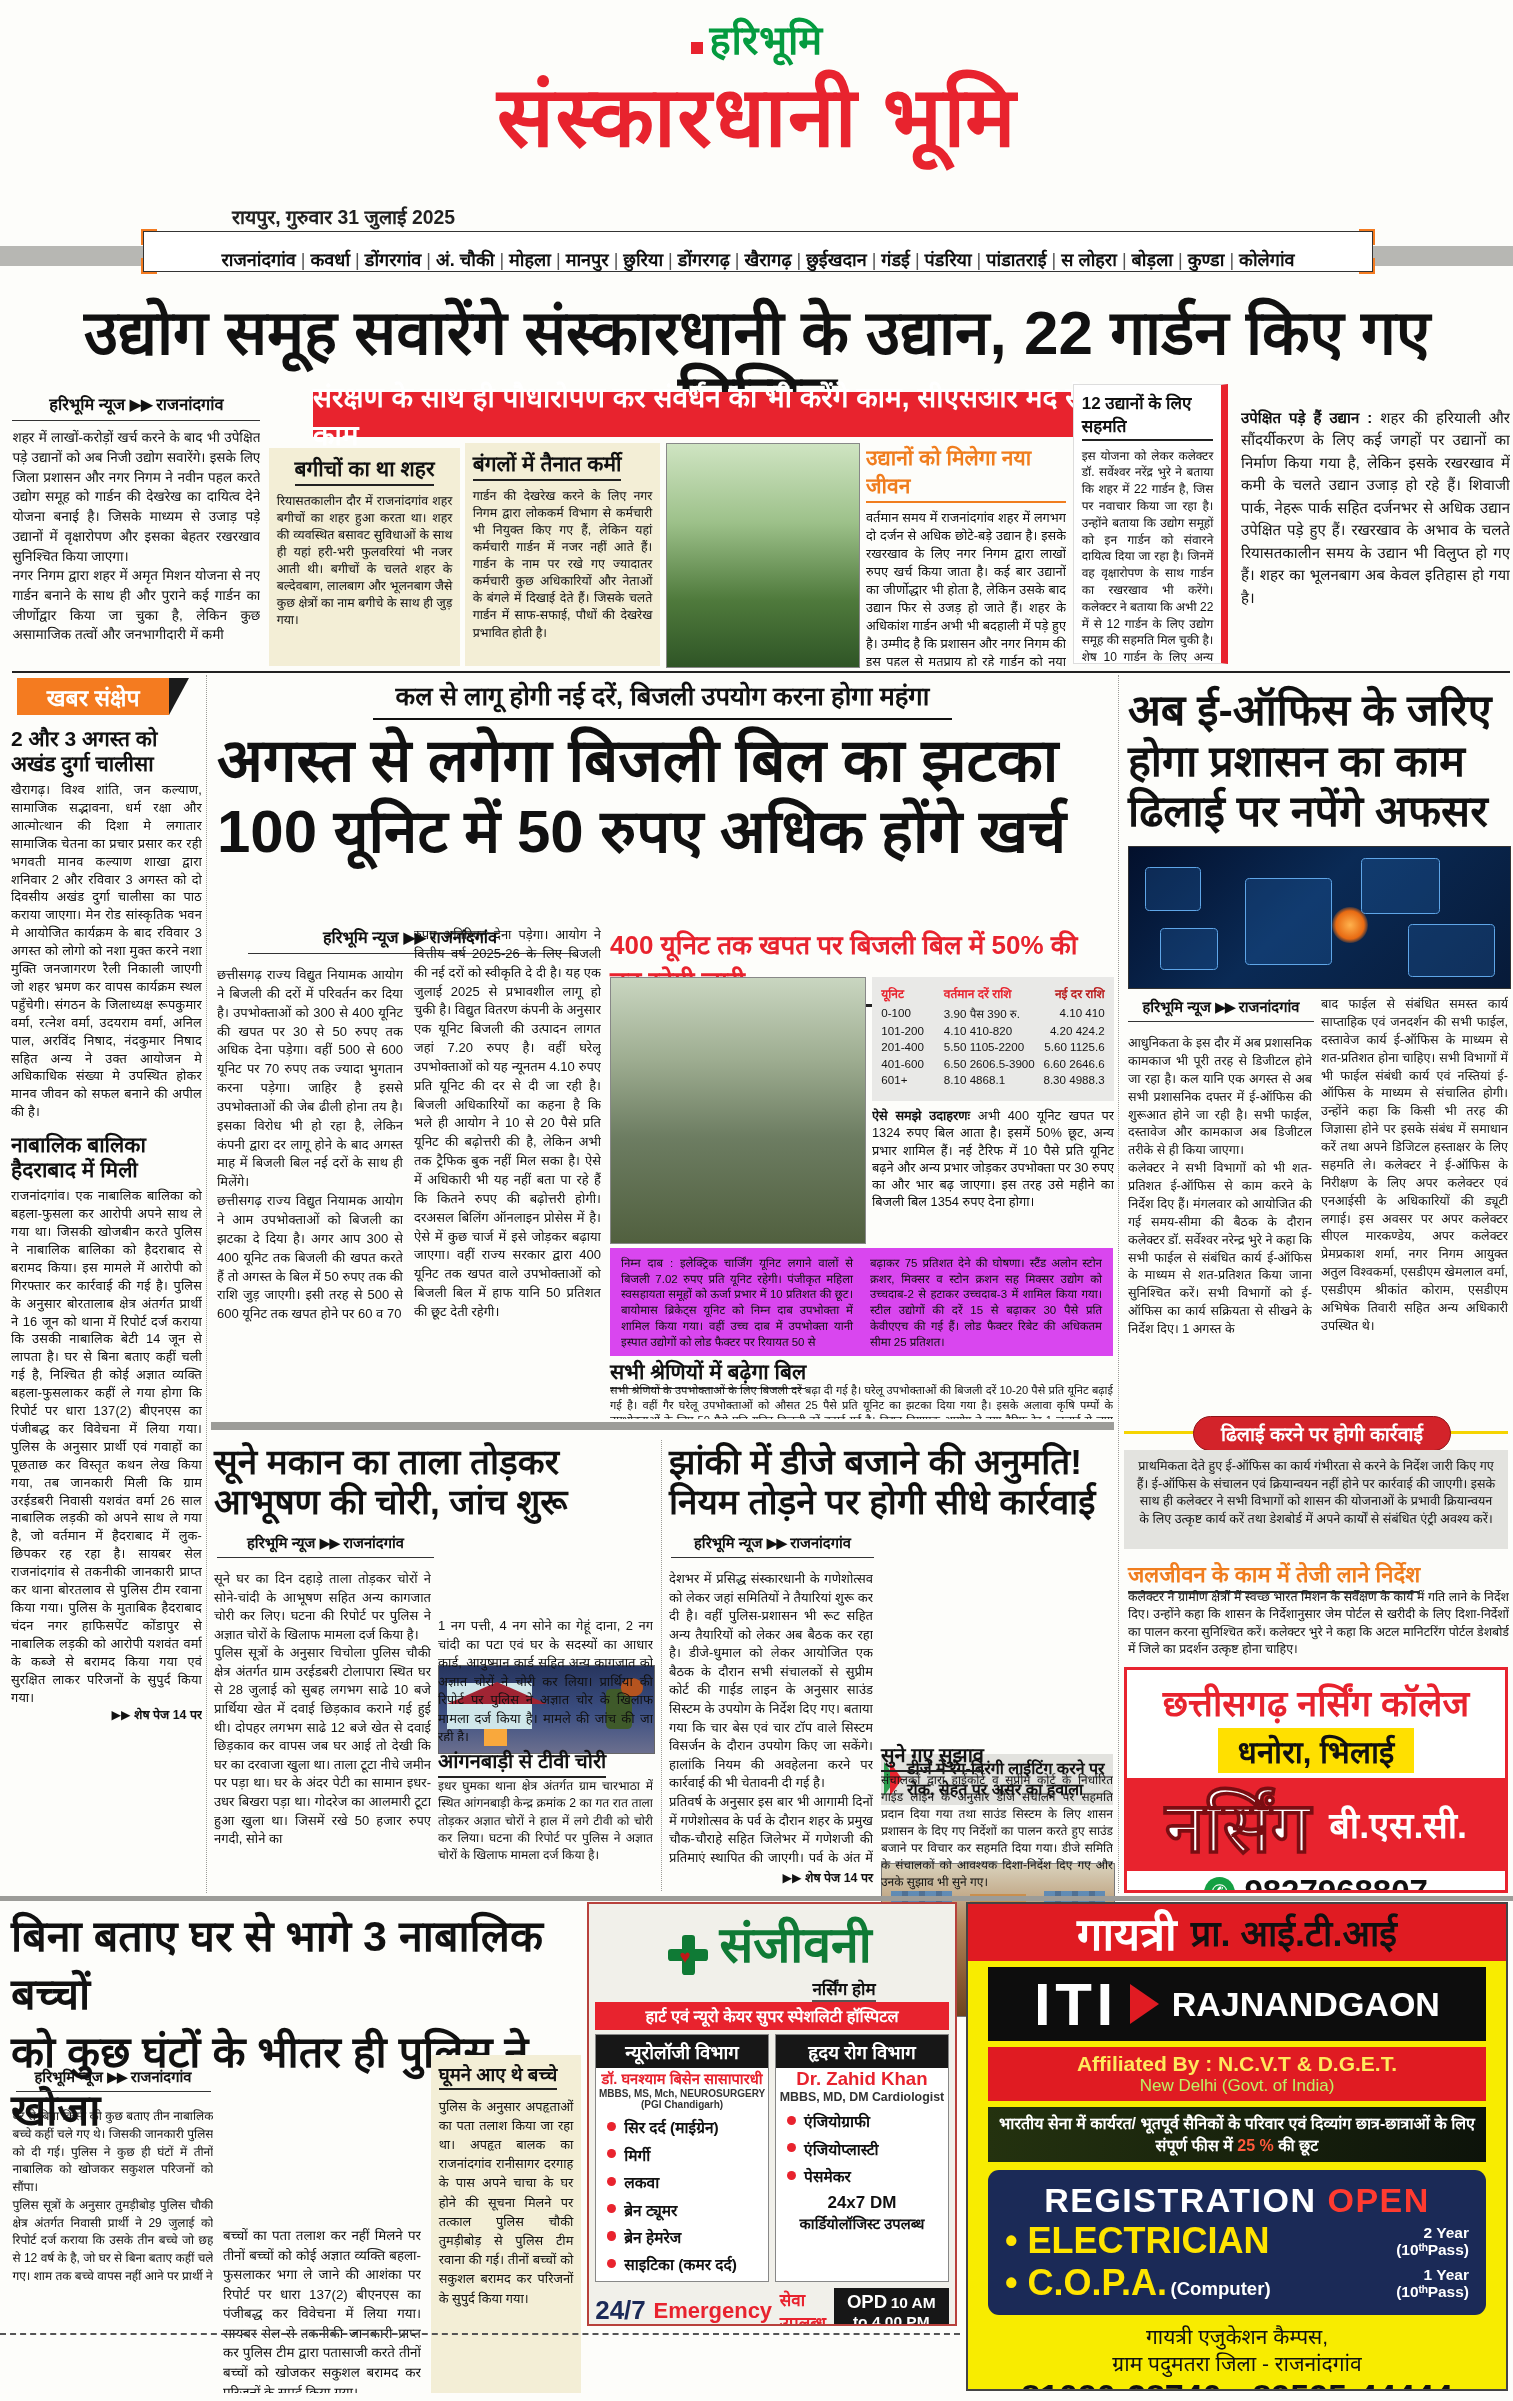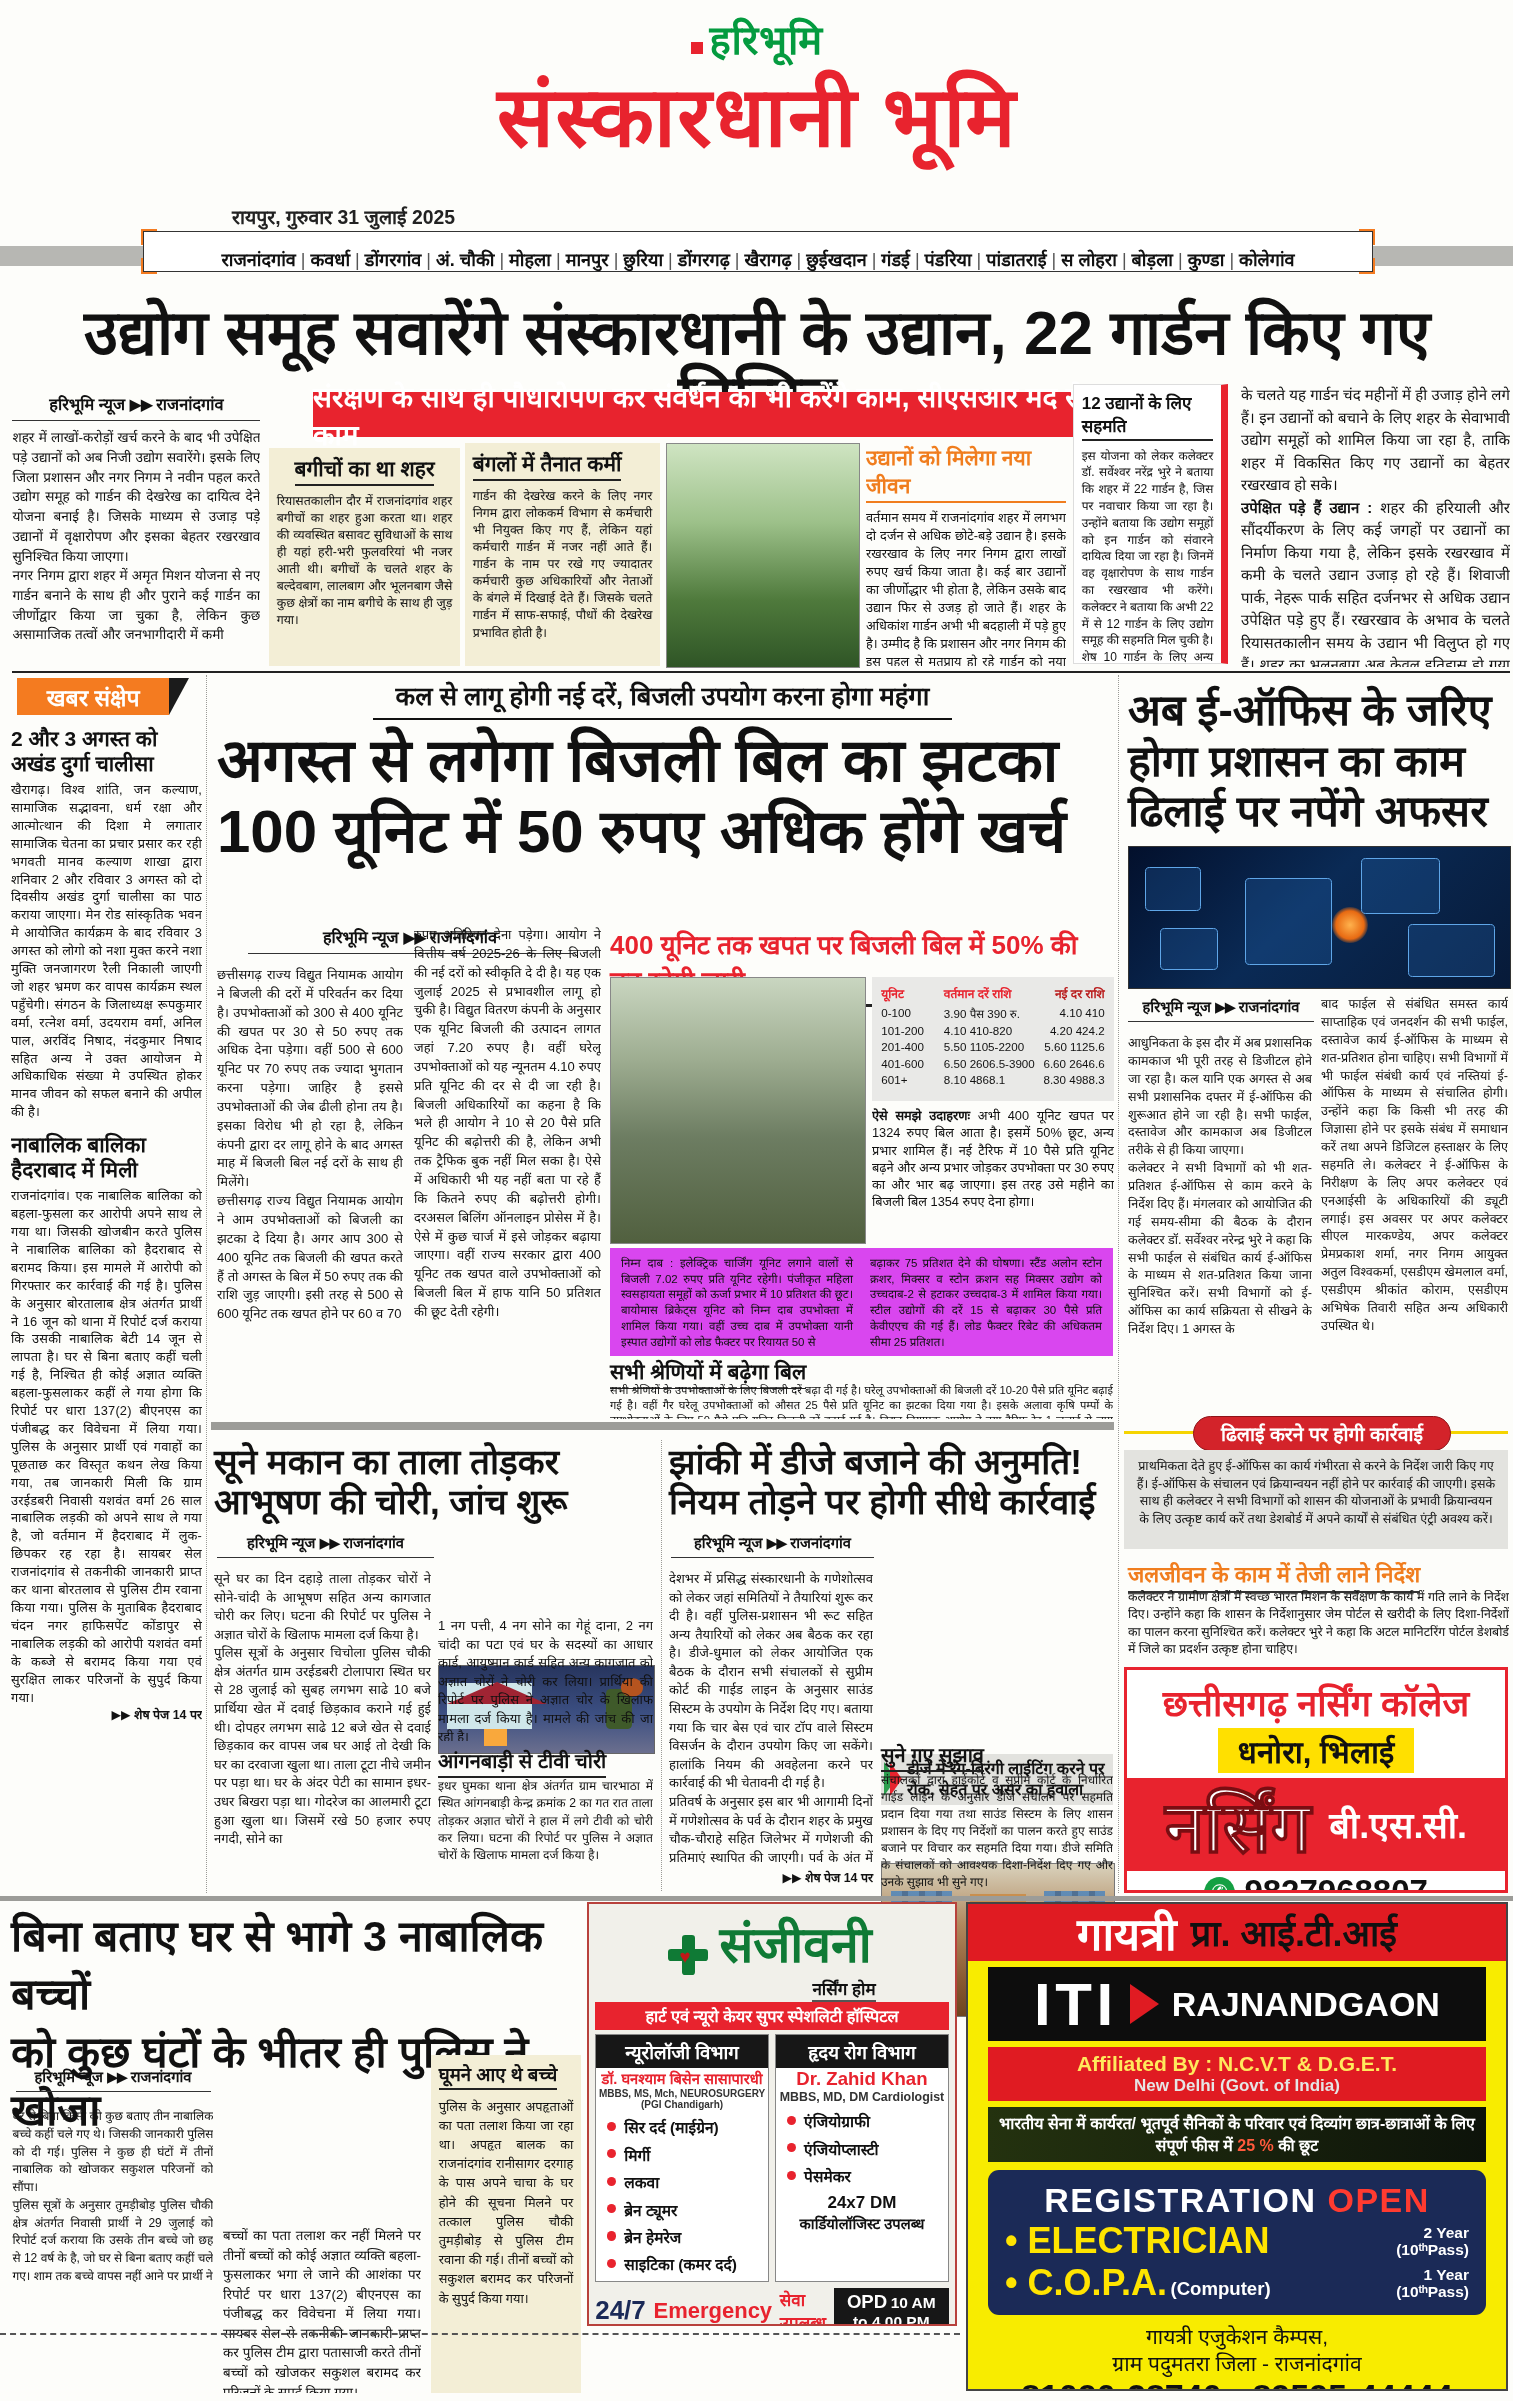"के चलते यह गार्डन चंद" span { html: <span>के चलते यह गार्डन चंद महीनों में ही उजाड़ होने लगे हैं। इन उद्यानों को बचाने के लिए शहर के सेवाभावी उद्योग समूहों को शामिल किया जा रहा है, ताकि शहर में विकसित किए गए उद्यानों का बेहतर रखरखाव हो सके।</span> -> none }
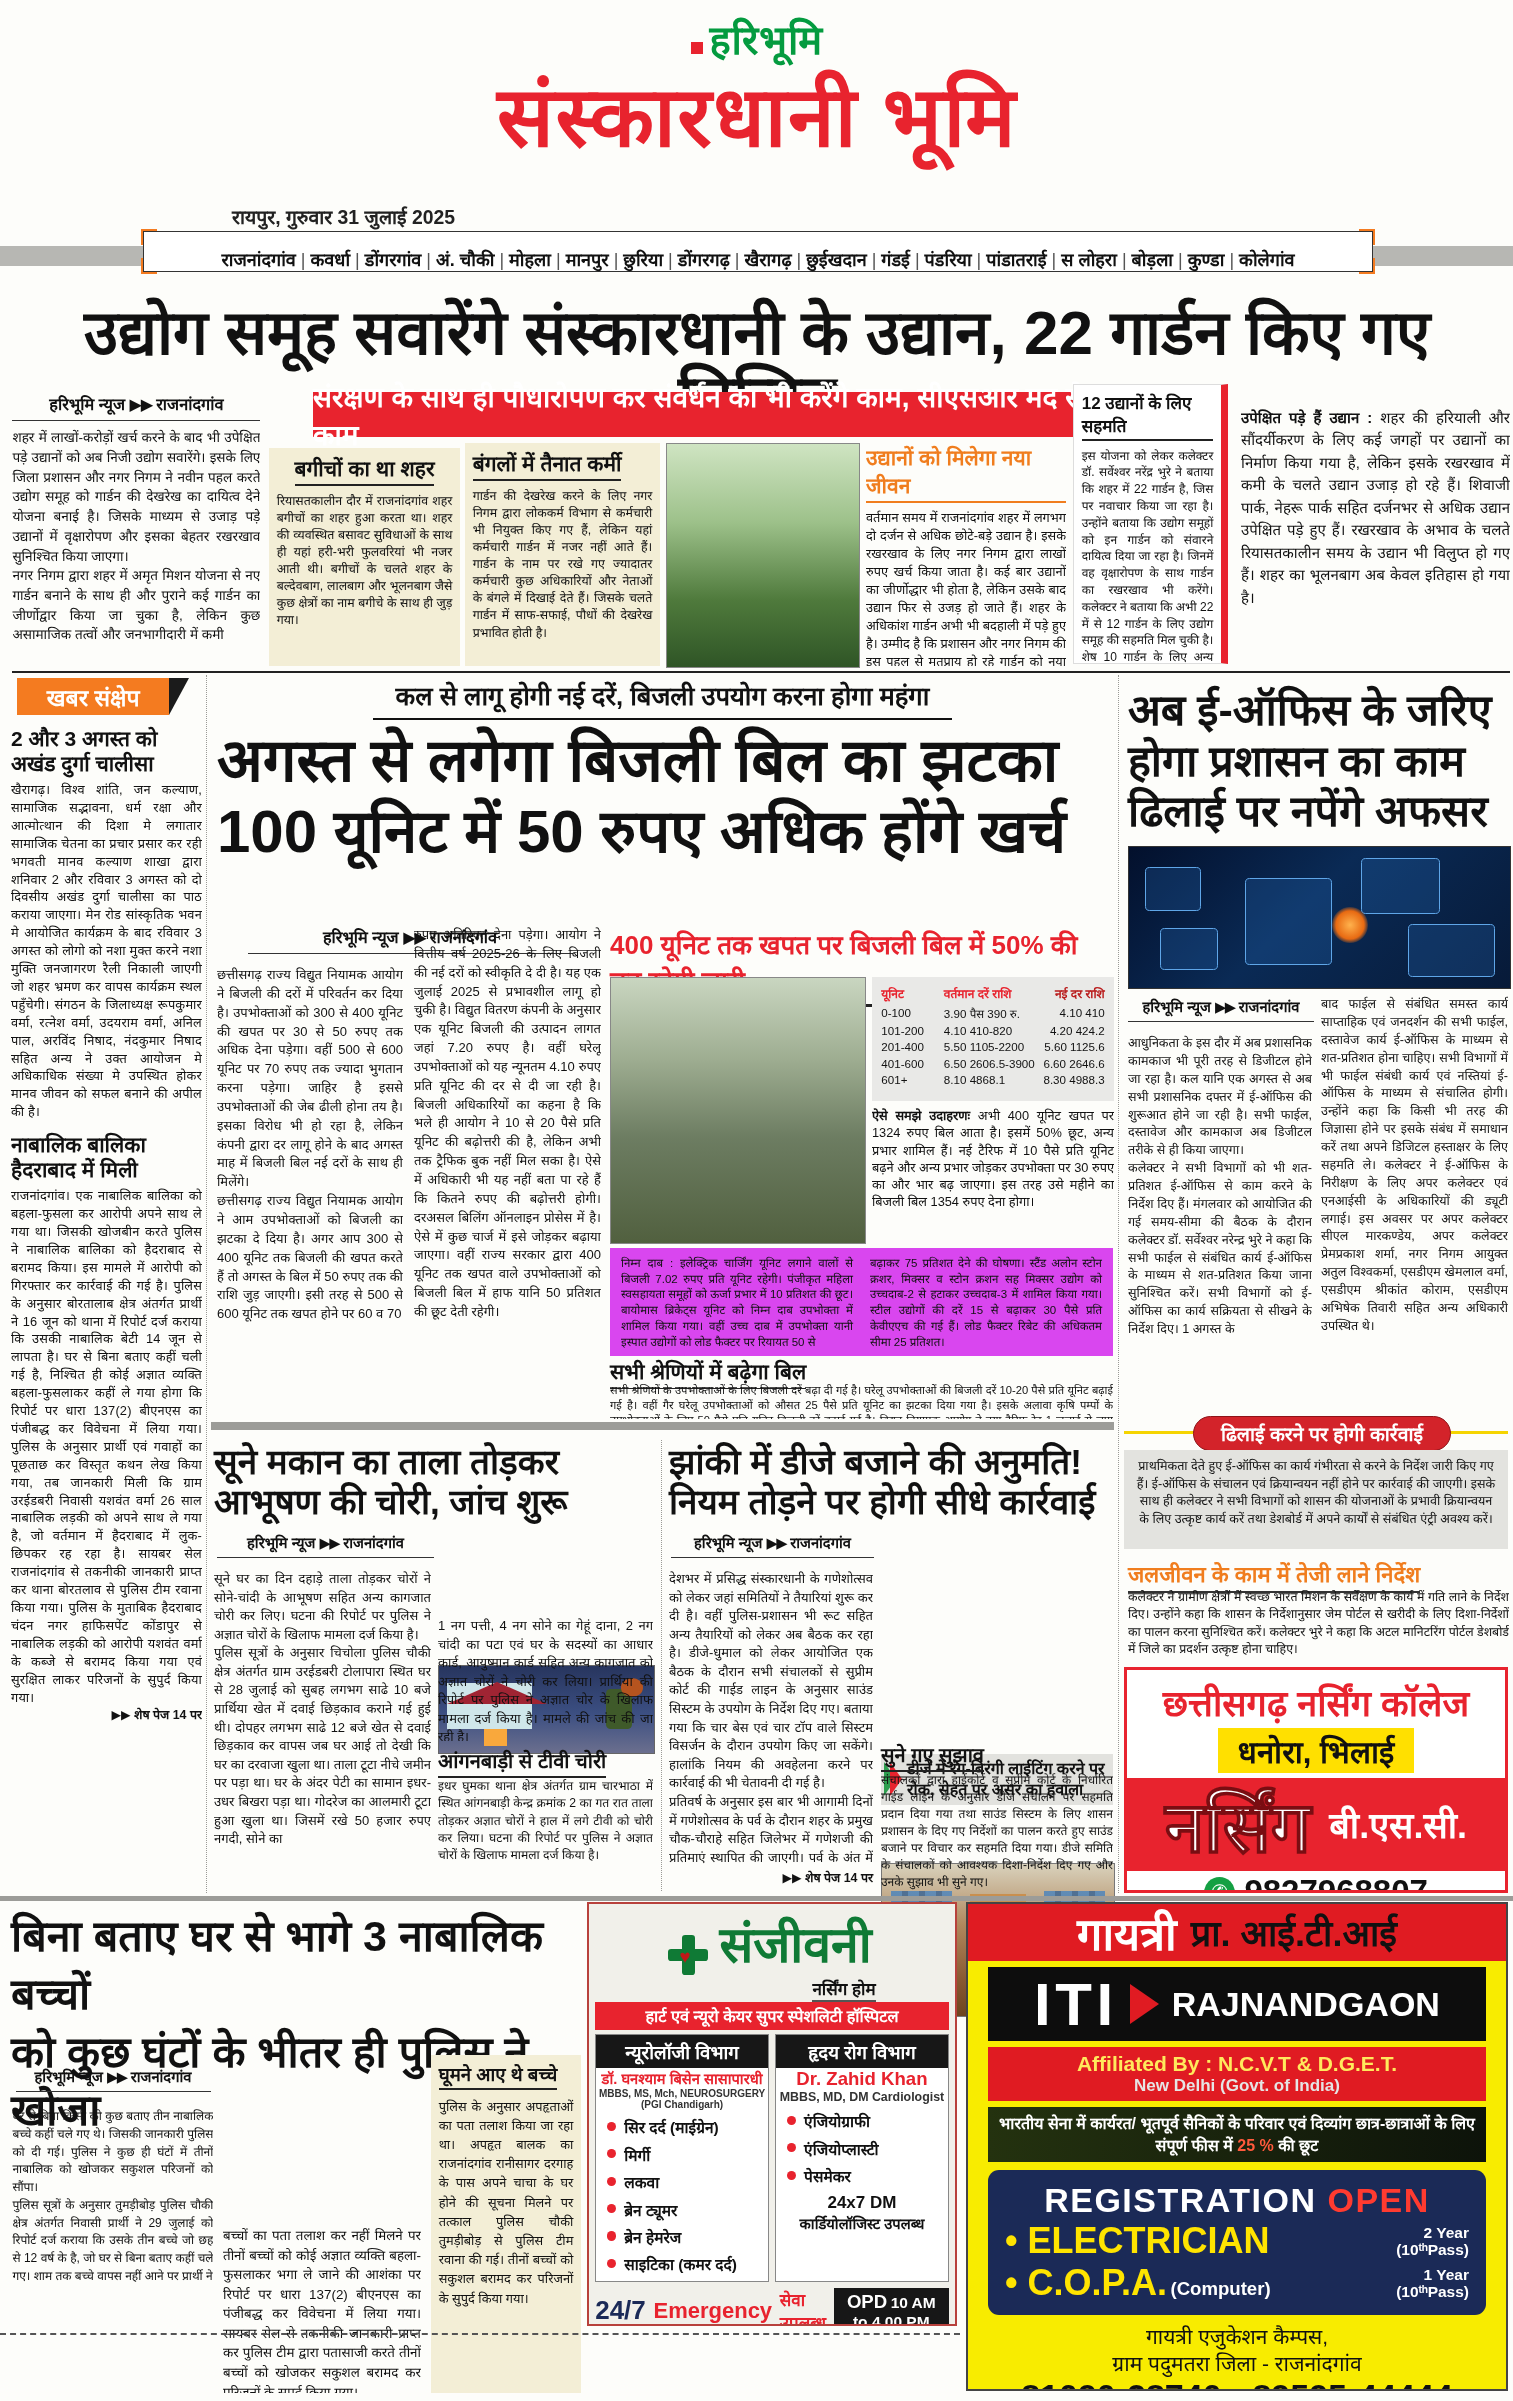"New Delhi (Govt. of India)" .iti .aff .a2 { color: #e5e5e5 -> #bef264; font-weight: bold -> normal }
